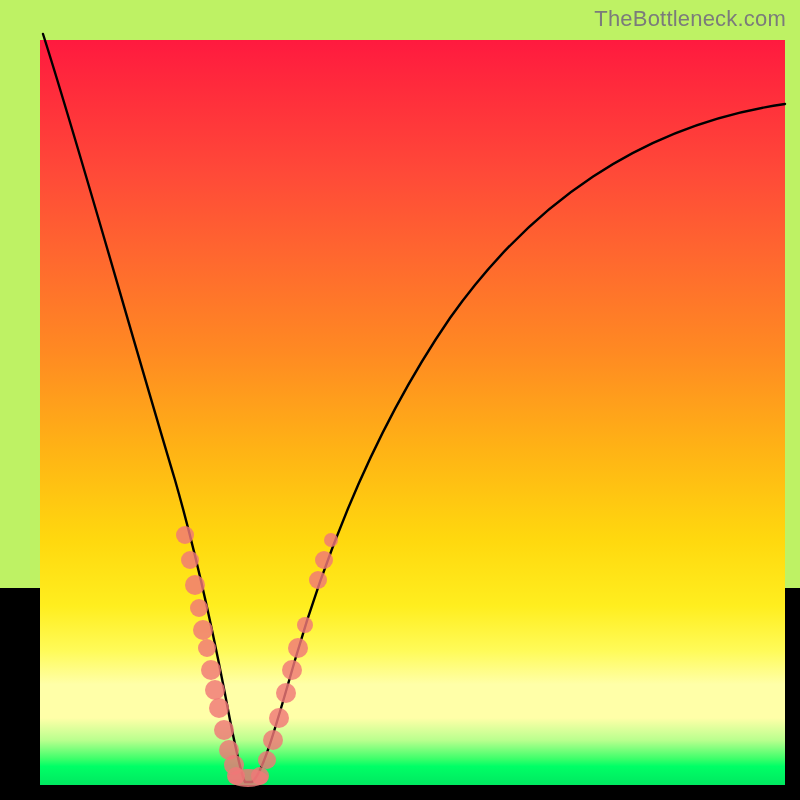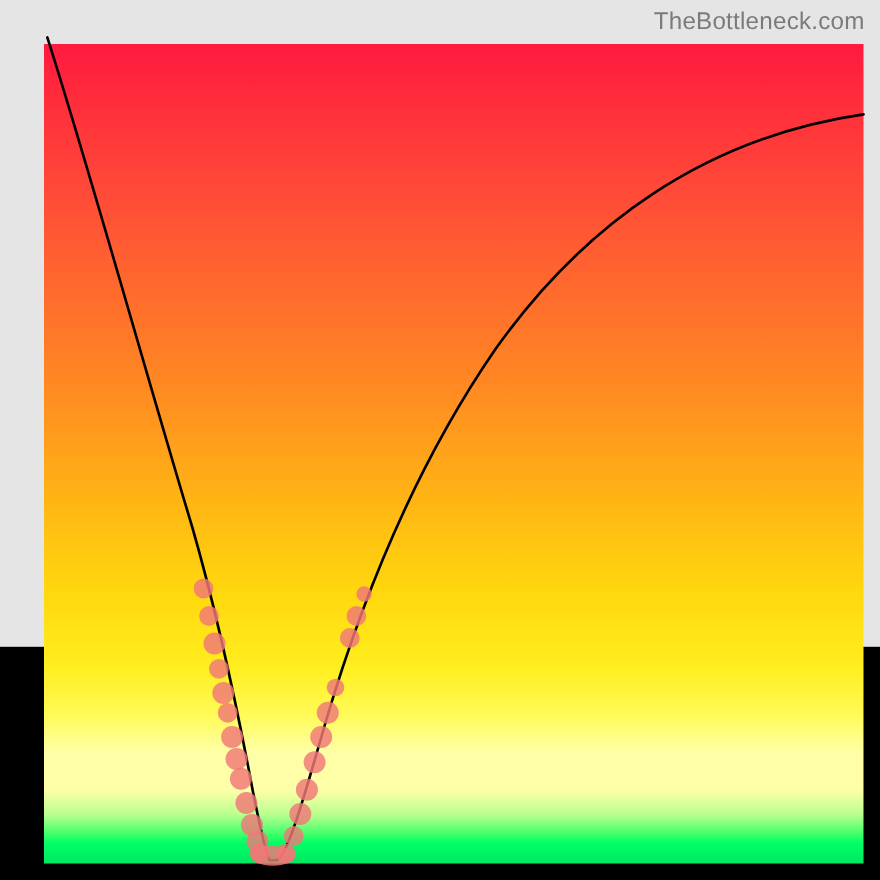"TheBottleneck.com" .frame { background: #e5e5e5 -> #bef264 }
